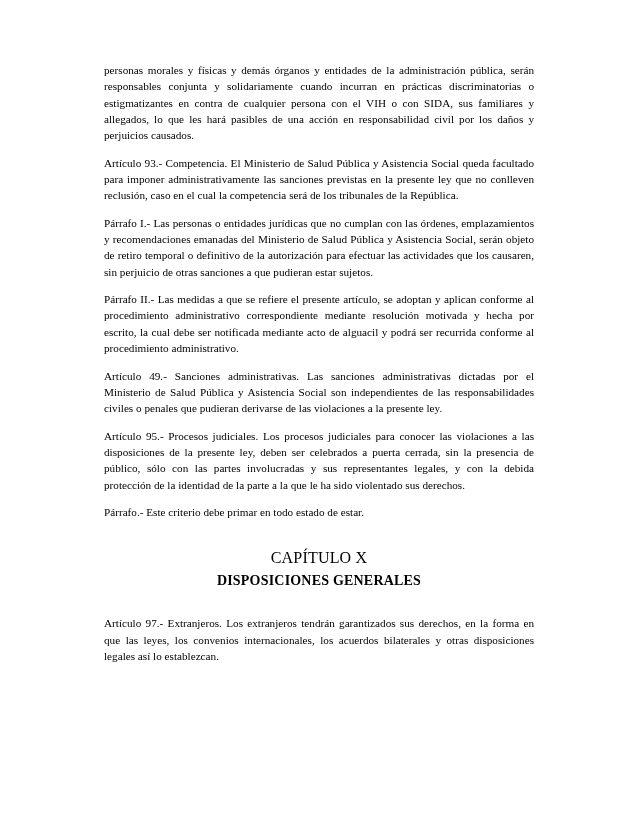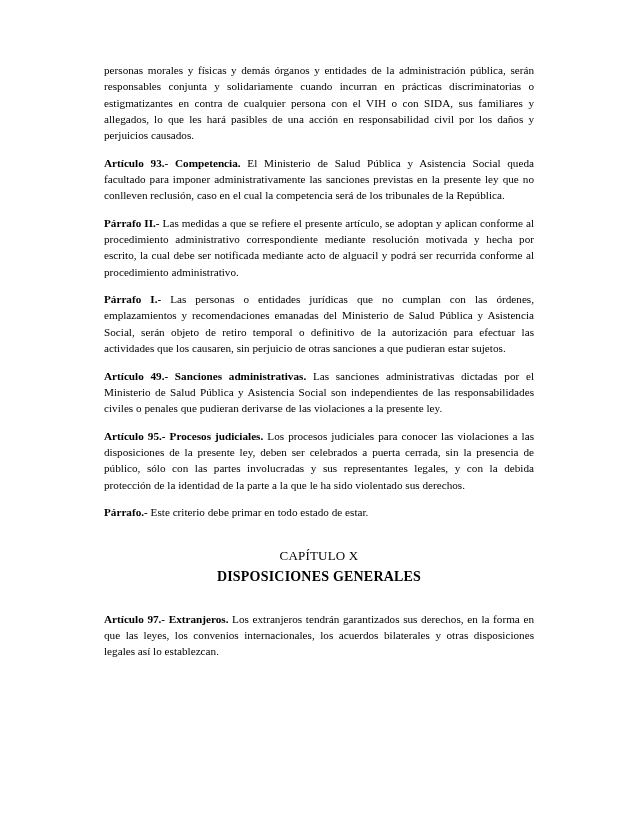"Artículo 93.- Competencia." .lead { font-weight: bold -> normal }
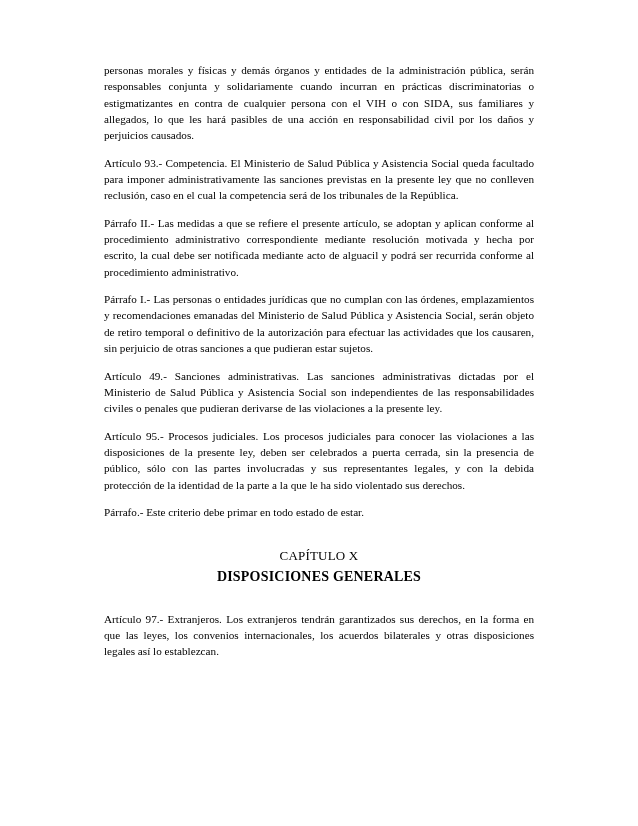"Párrafo II.- Las medidas a" p.para { order: before "Párrafo I.- Las personas o" -> after "Párrafo I.- Las personas o" }
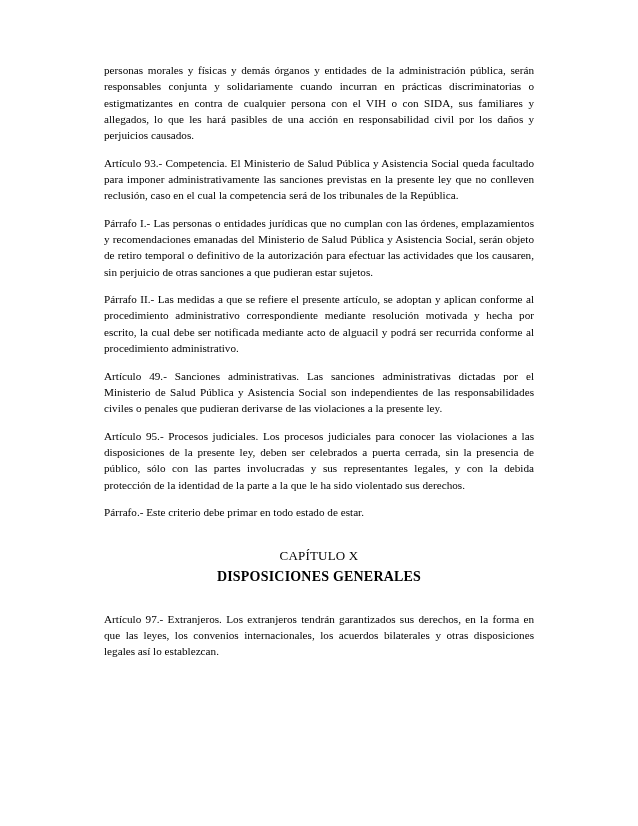"CAPÍTULO X" .chapter-title { font-size: 13px -> 16px }
